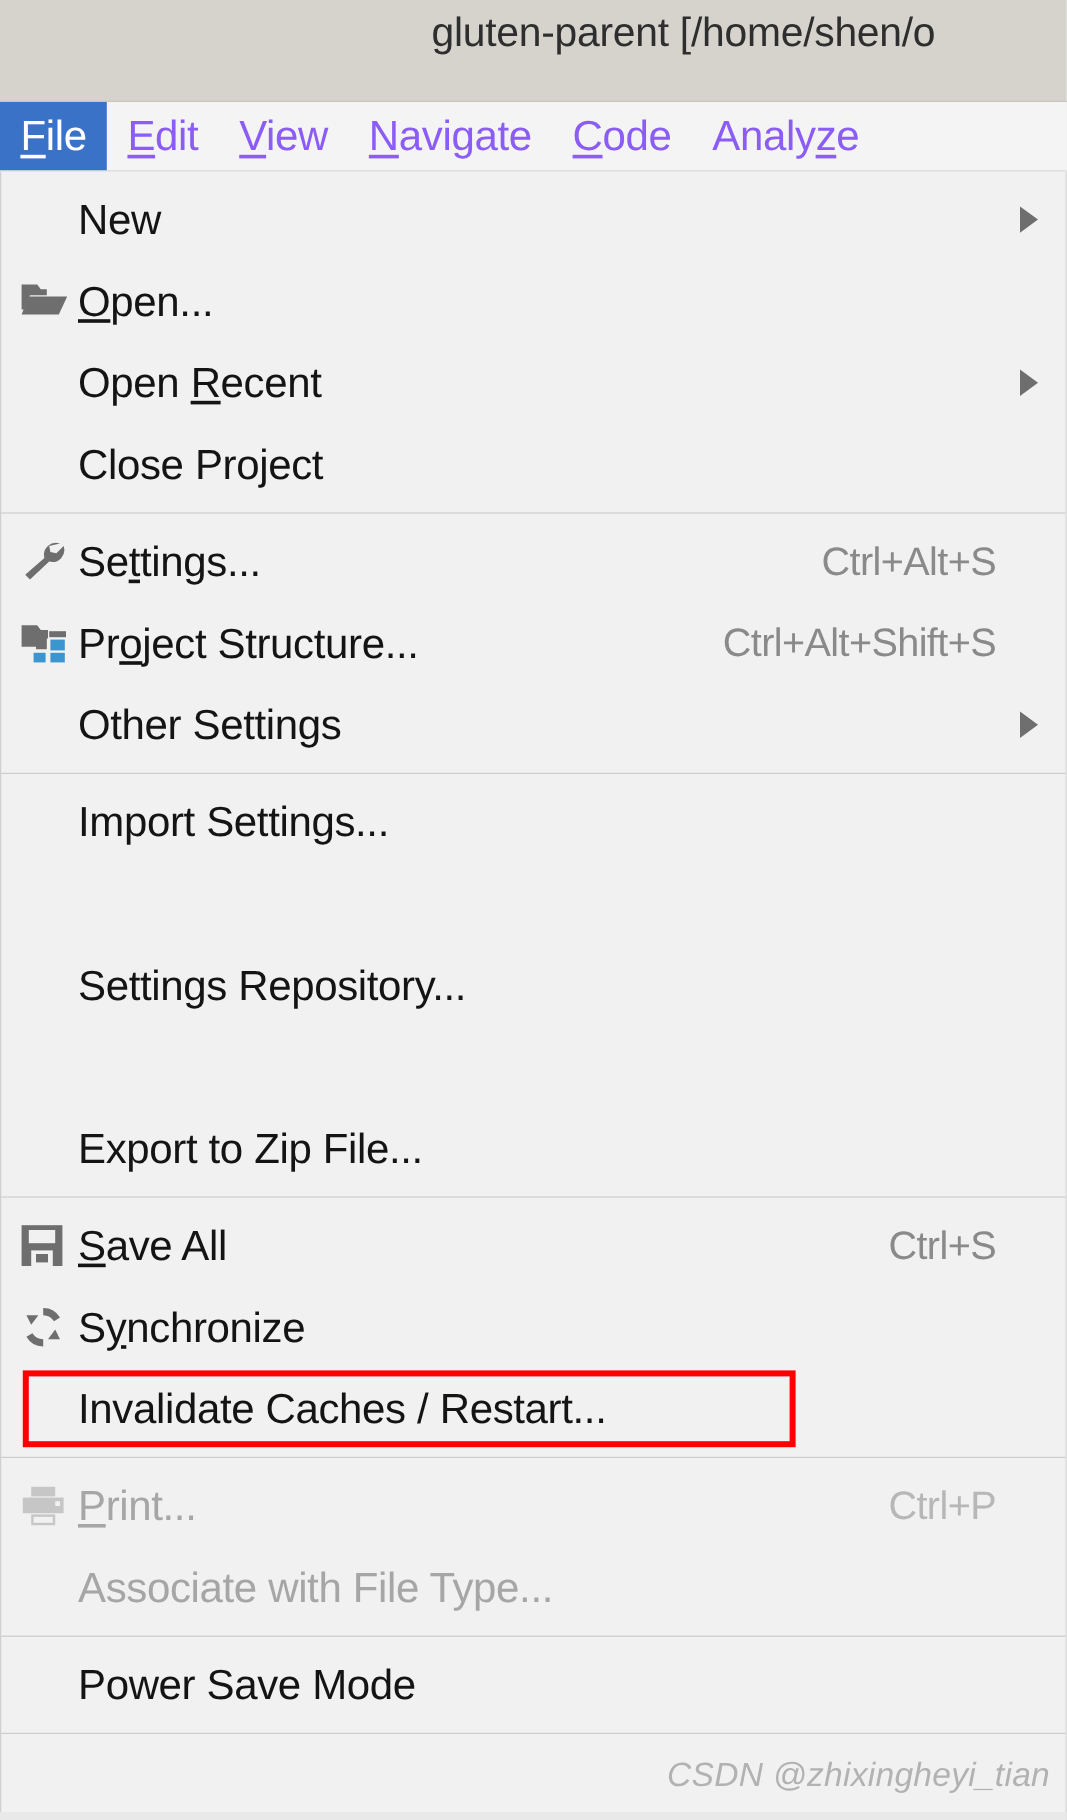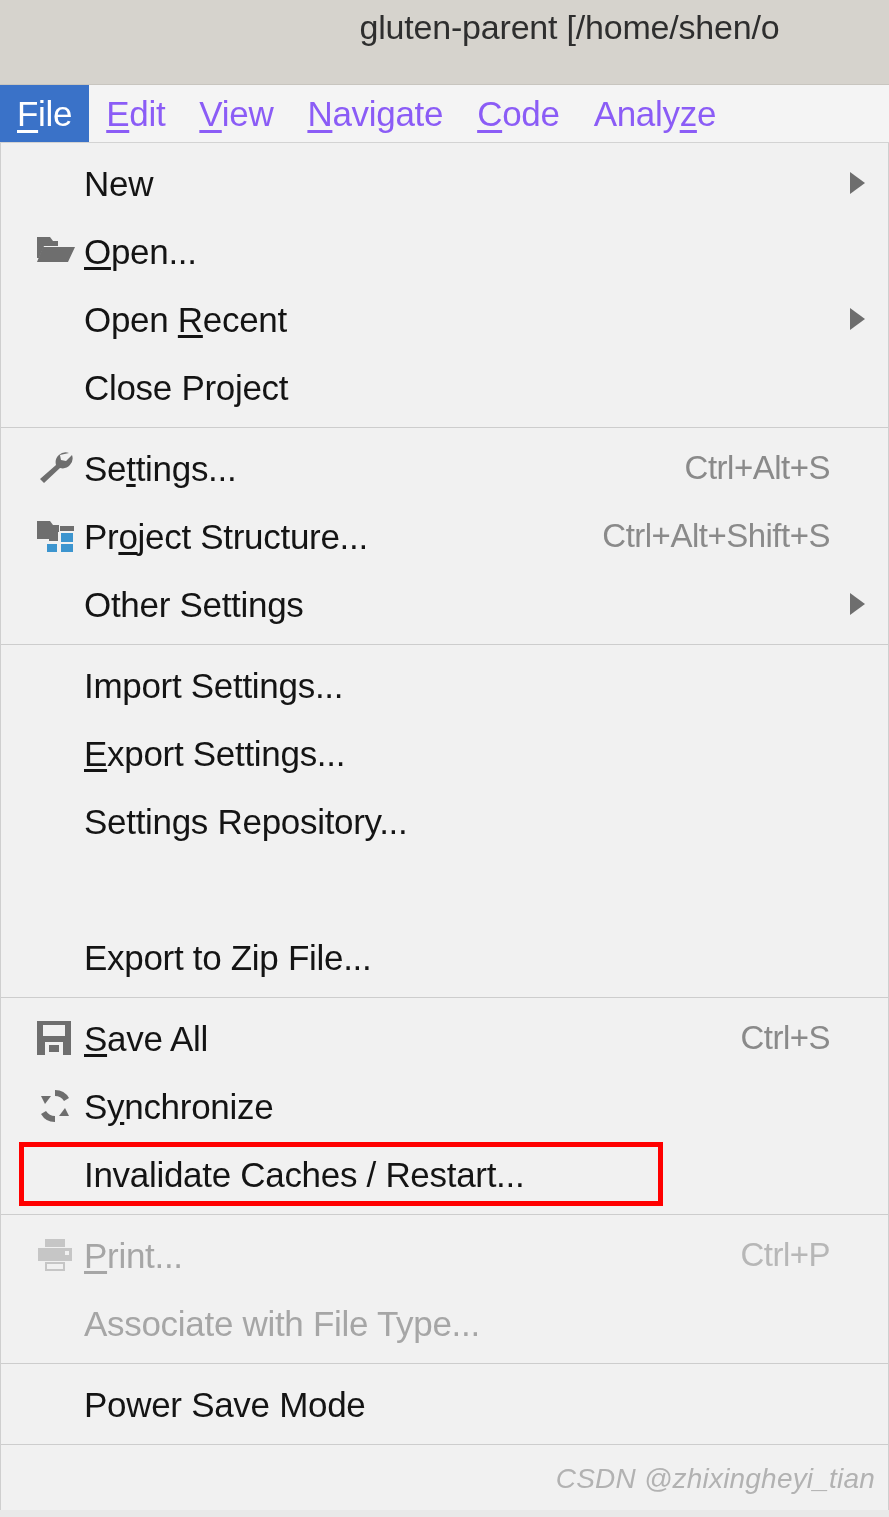"New" .menu-item { padding: 0 18px 0 31px -> 0 18px 0 12px }
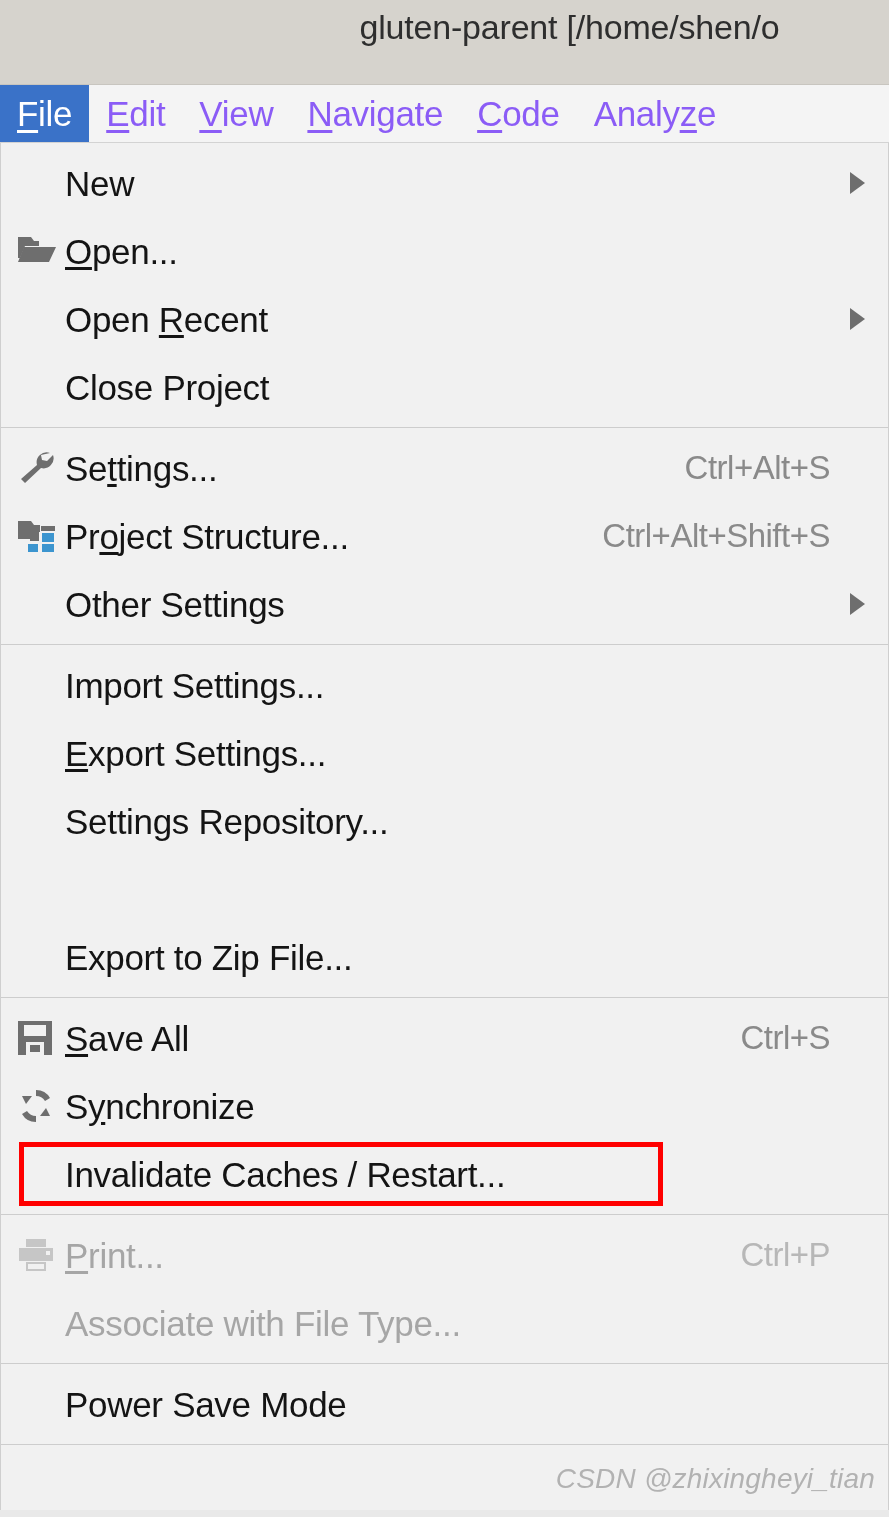"Export Settings..." div.mi-label { html: <div><span>E</span>xport Settings...</div> -> none }
